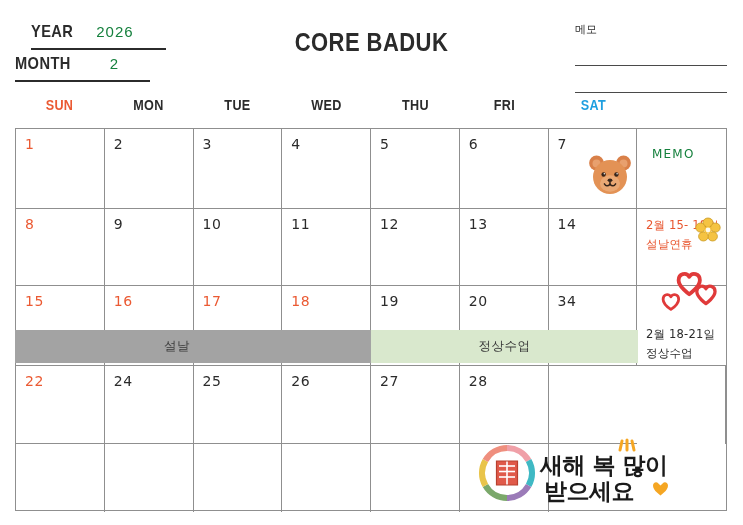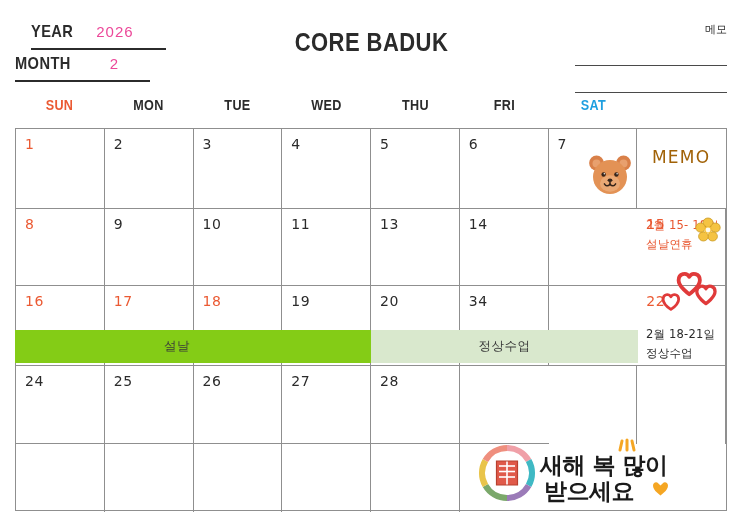"2026" .field-value { color: #ec4899 -> #15803d }
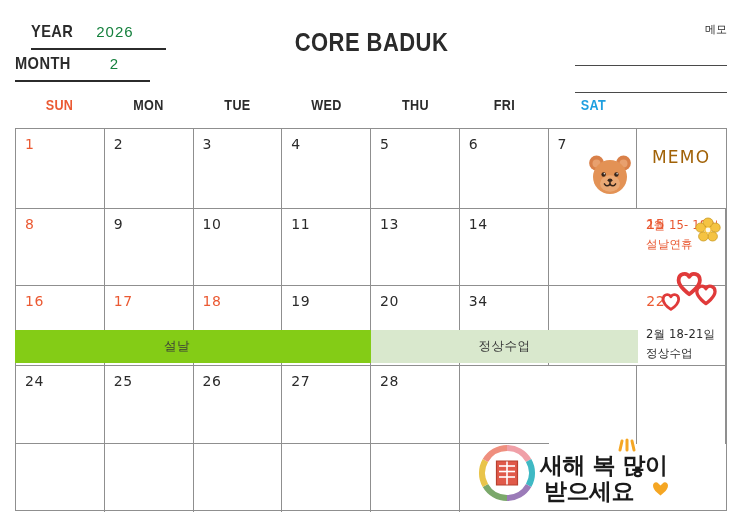"메모" #memo-header-label { text-align: right -> left }
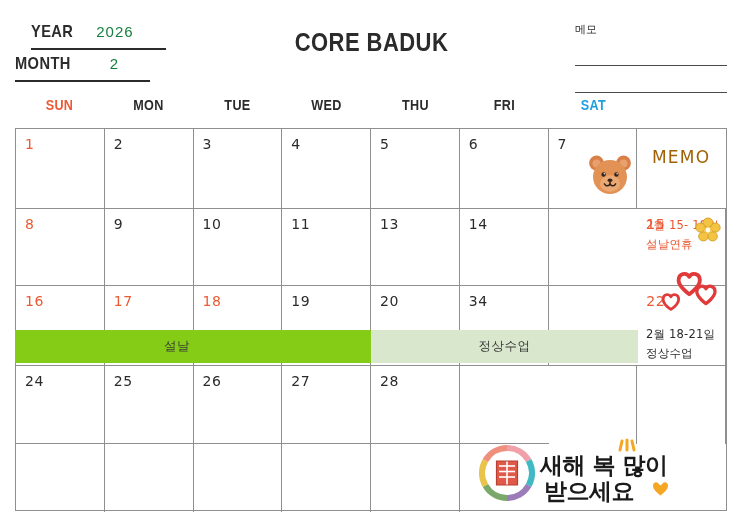"MEMO" #memo-title { color: #a16207 -> #15803d; font-size: 17px -> 12px }
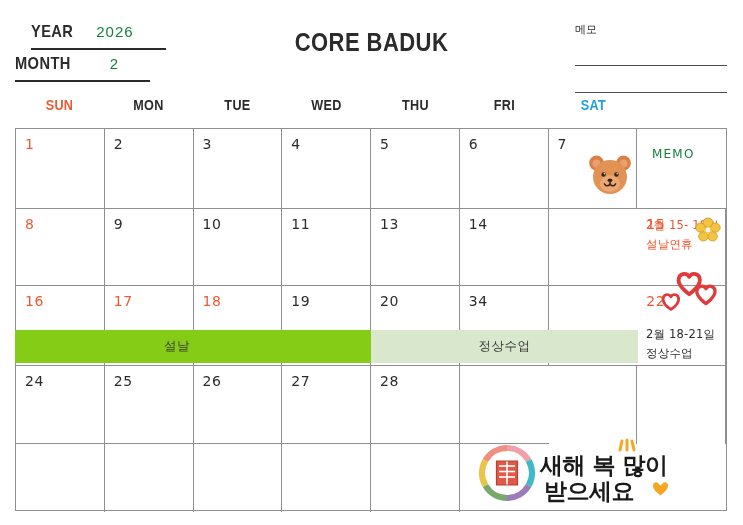"12" div.cell { html: none -> <div> <span>12</span> </div> }
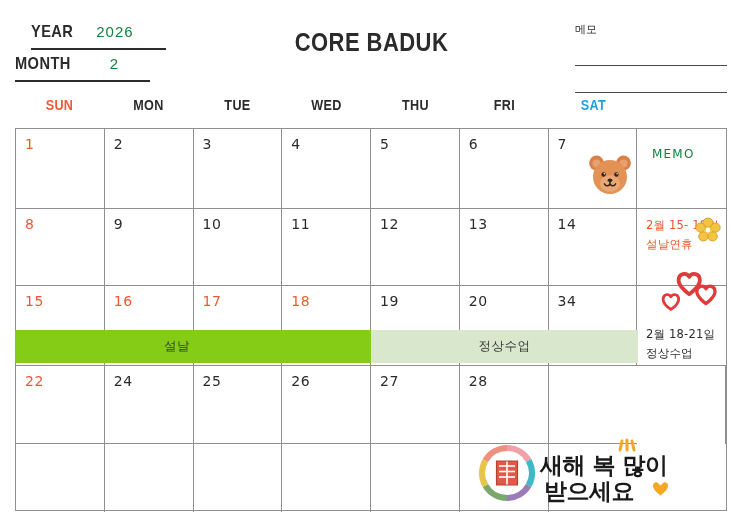"설날" div.event-band { background: #84cc16 -> #a3a3a3 }
